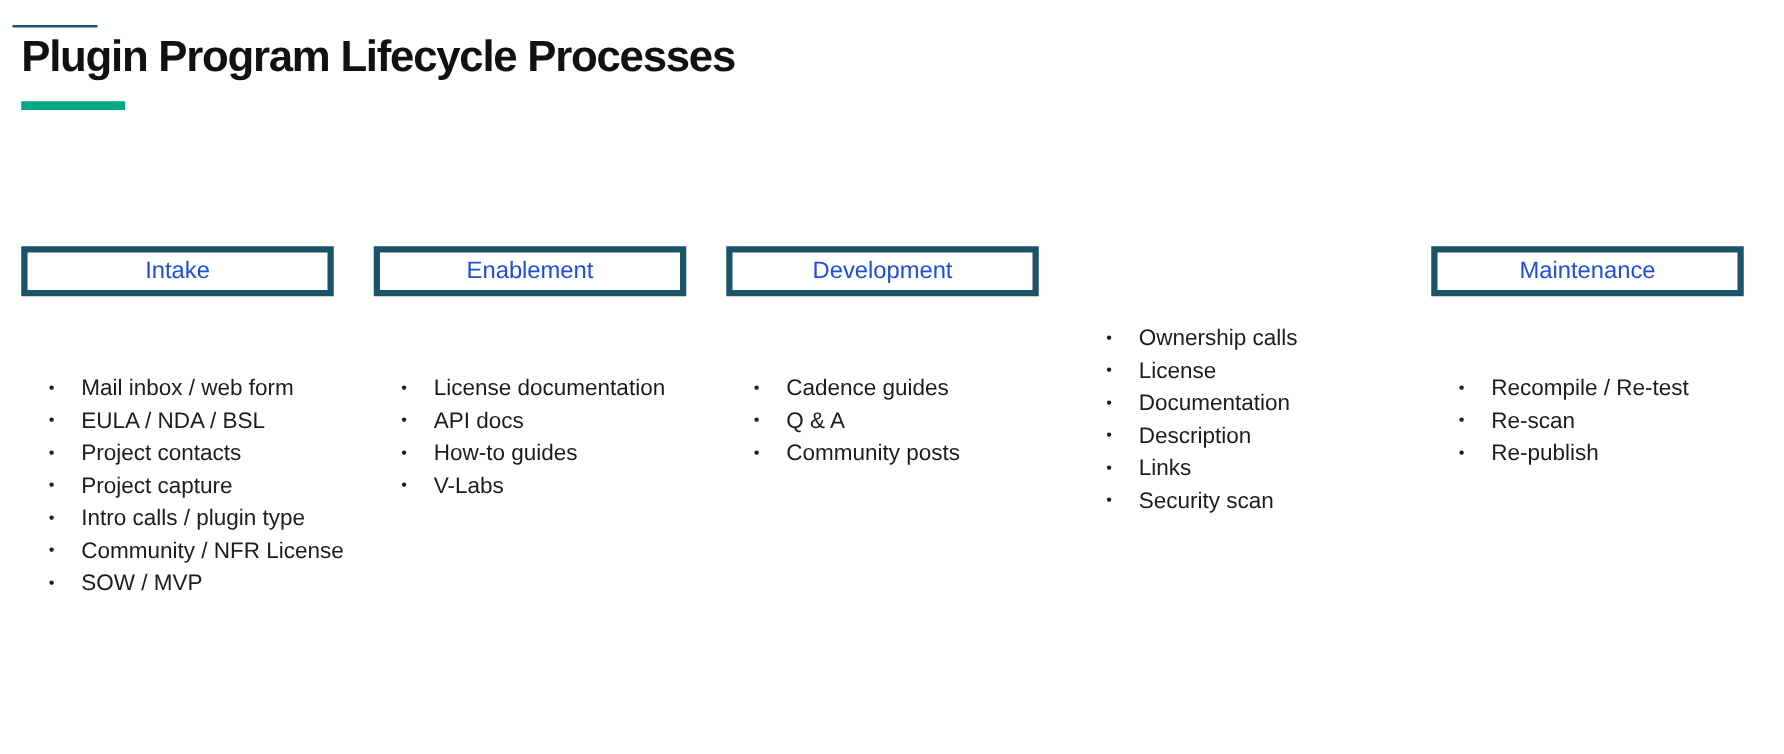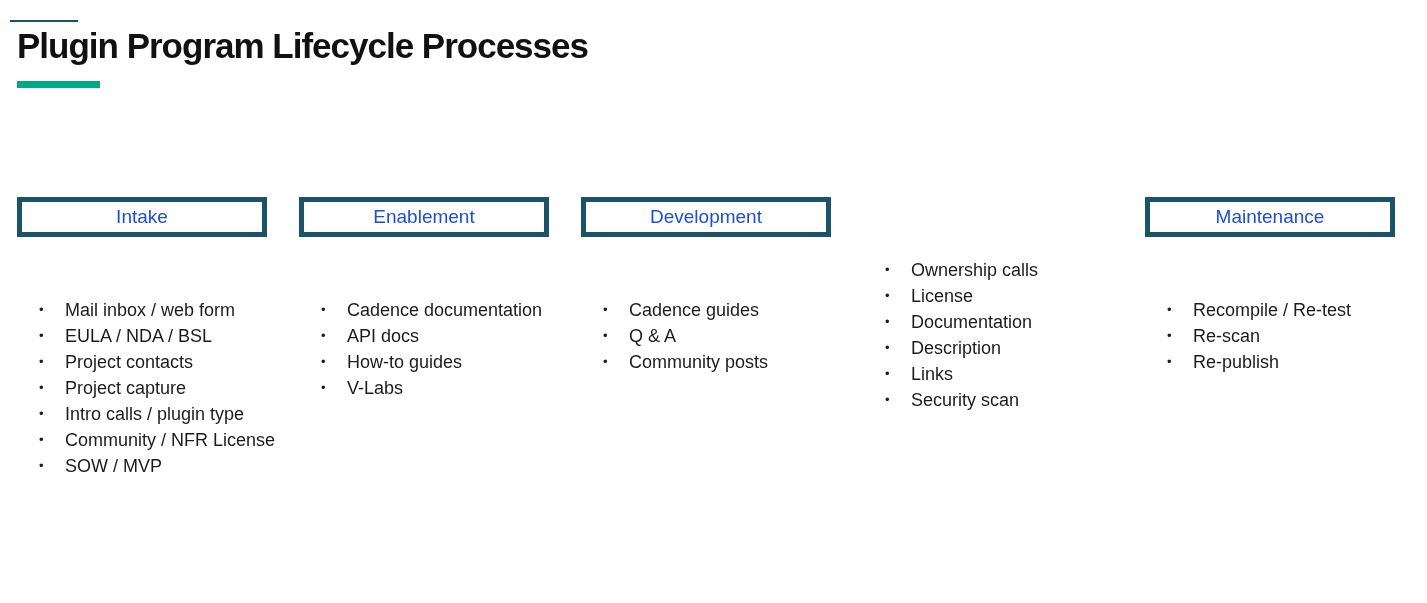"Cadence documentation" li { text: Cadence -> License }
